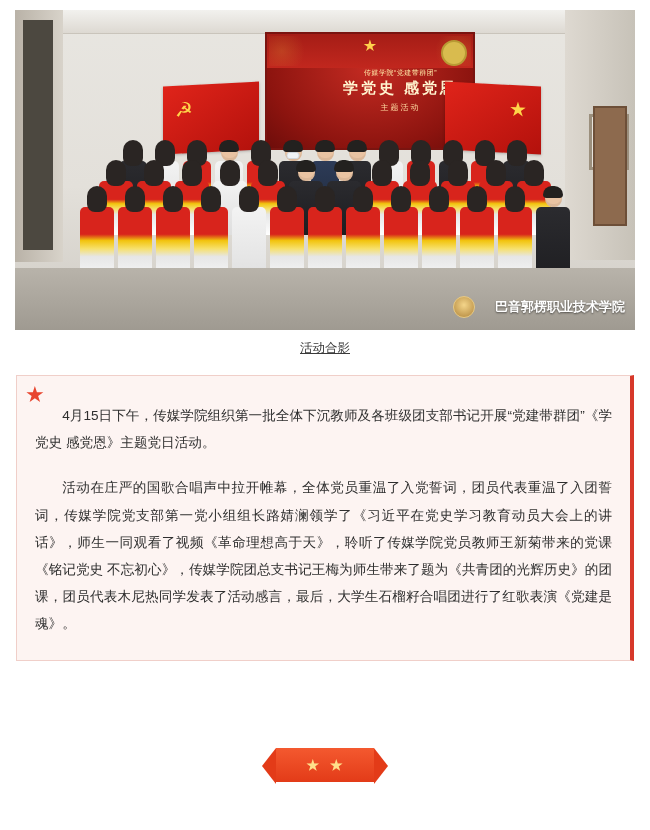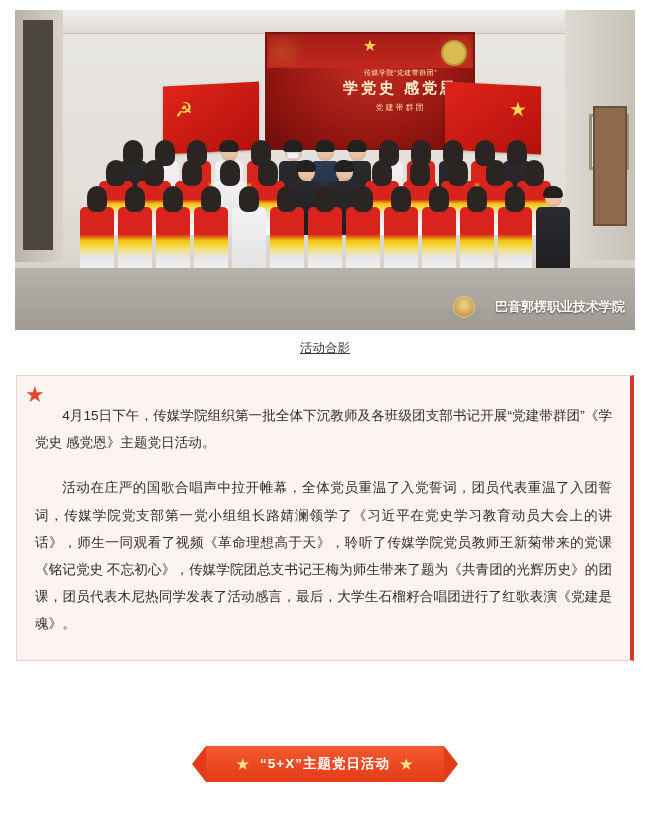"党建带群团" div.screen-txt { text: 党建带群团 -> 主题活动 }
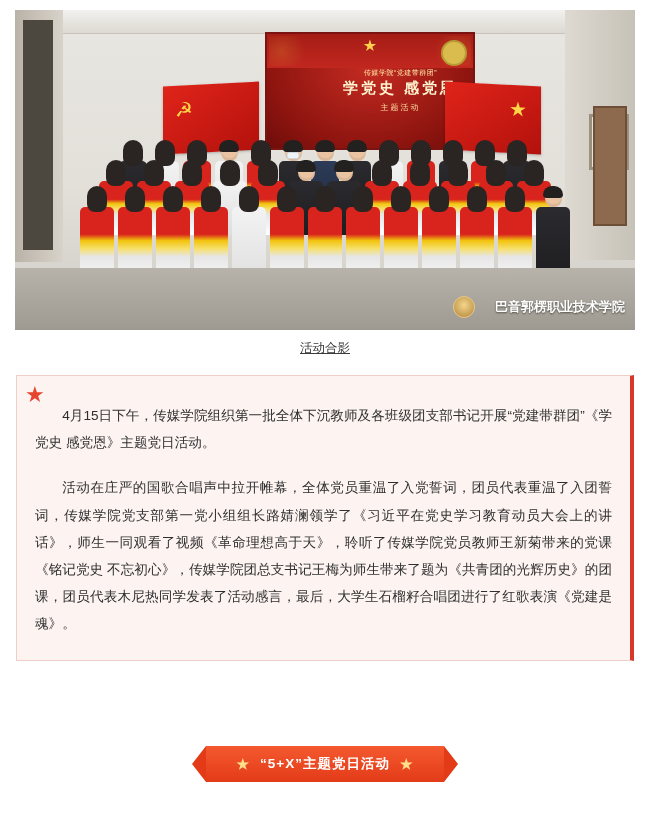"“5+X”主题党日活动" span { html: <span>“5+X”主题党日活动</span> -> none }
